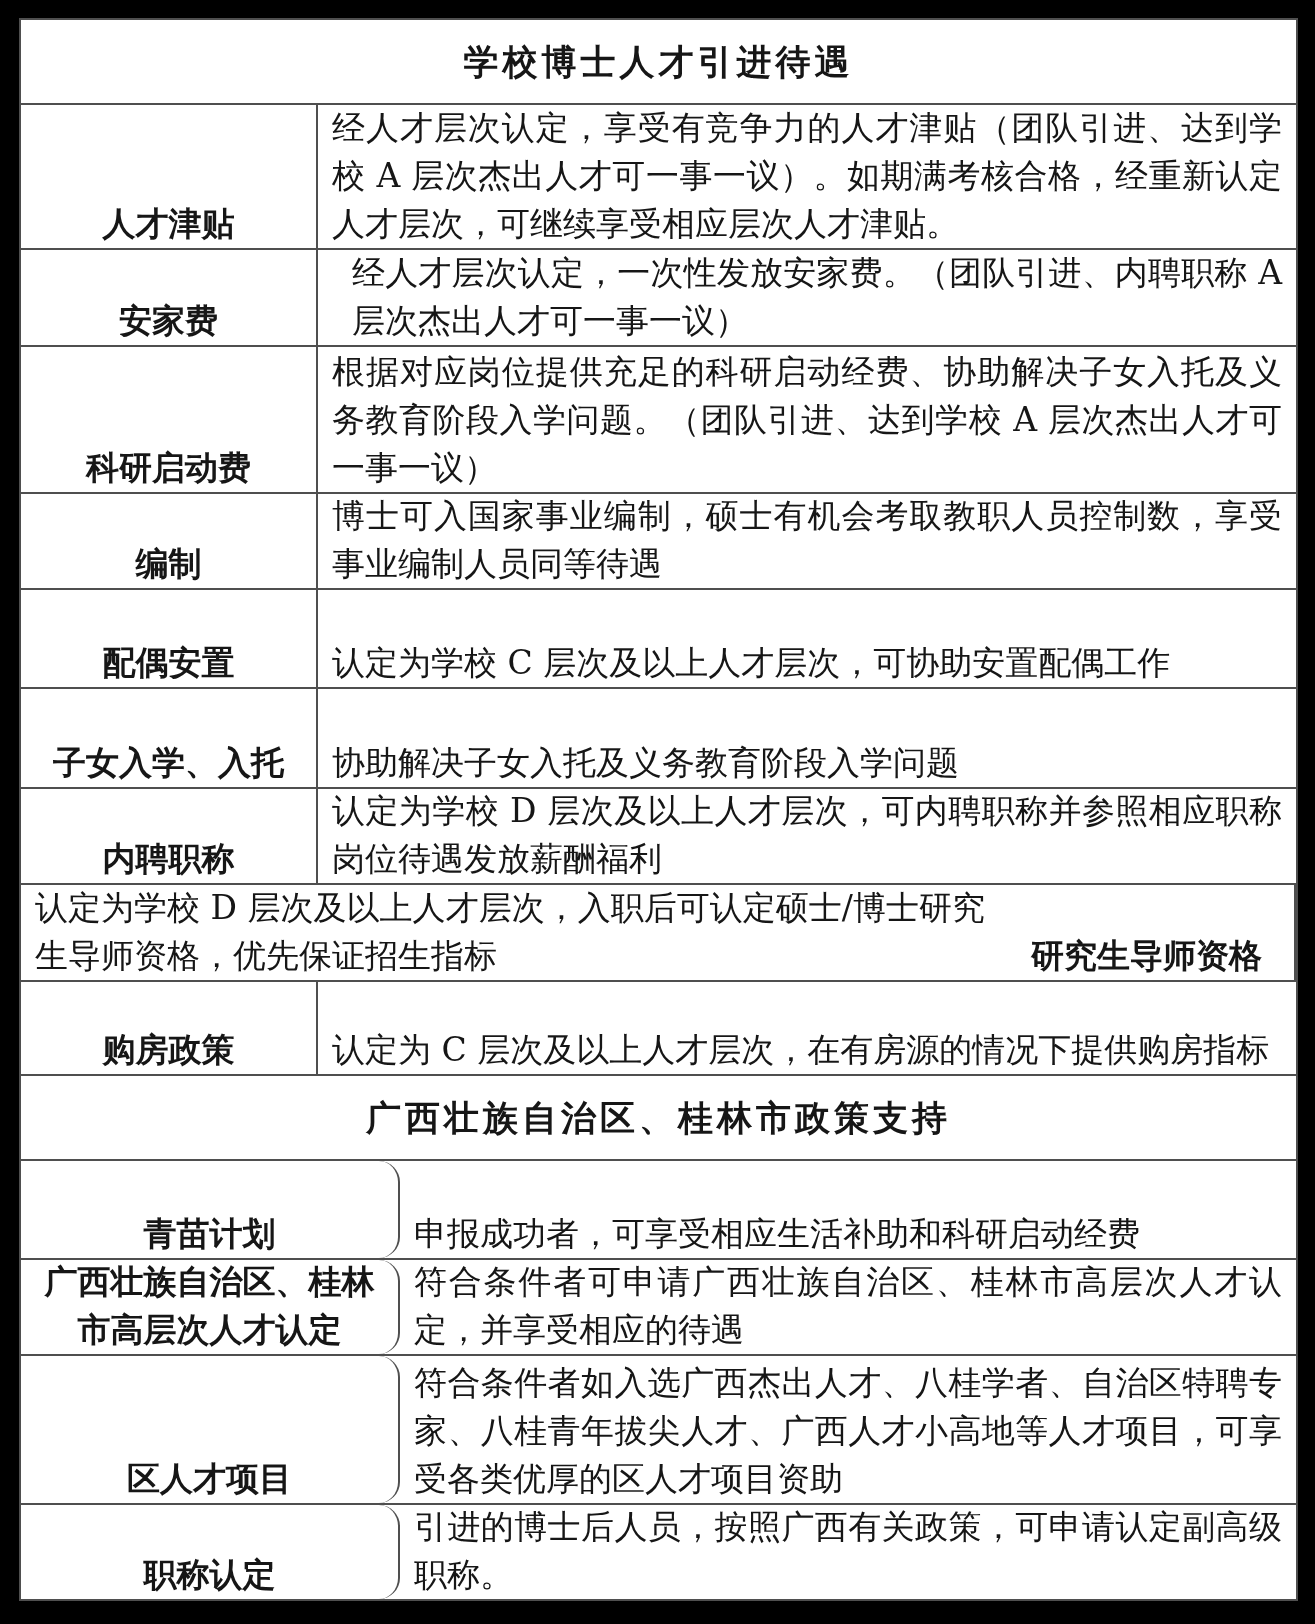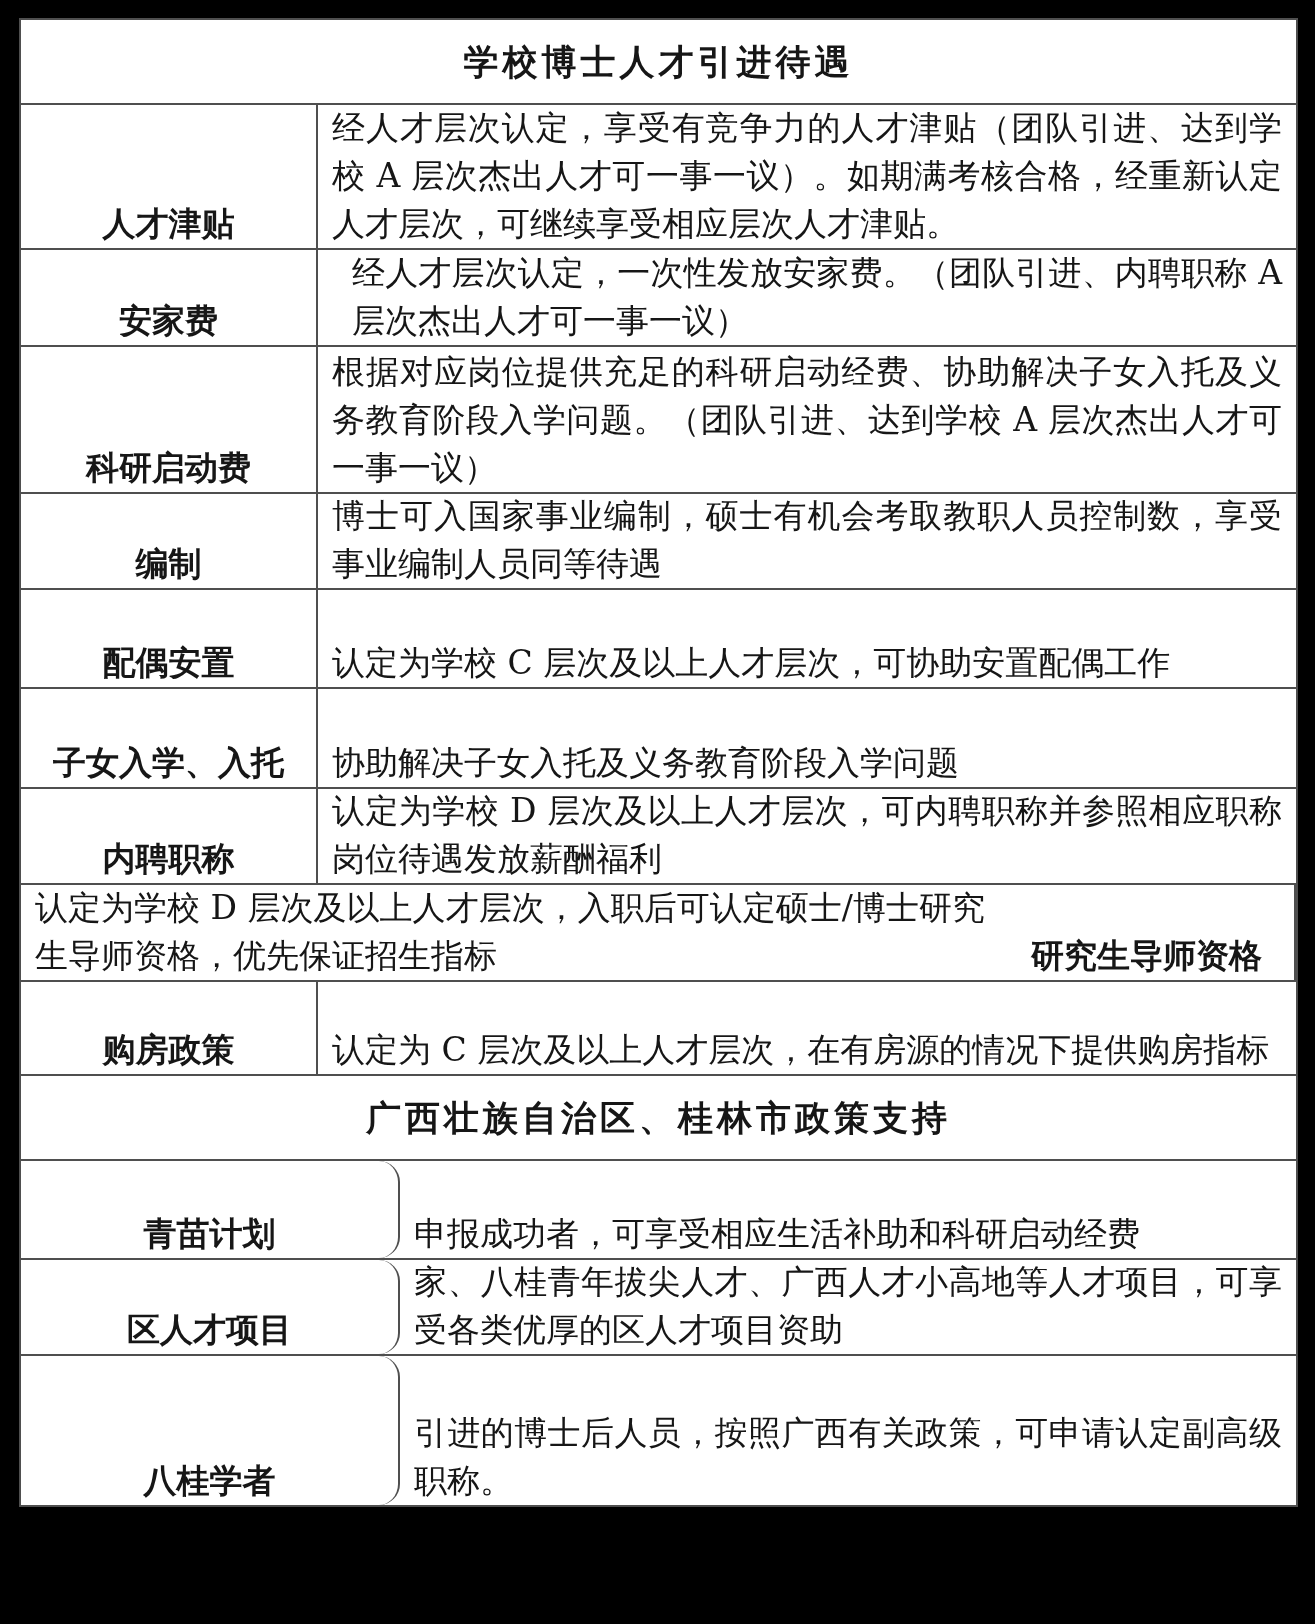"广西壮族自治区、桂林市高层次人才认定" div.trow { html: none -> <div> <div>广西壮族自治区、桂林市高层次人才认定</div> <div> <div>符合条件者可申请广西壮族自治区、桂林市高层次人才认定，并享受相应的待遇</div> </div> </div> }
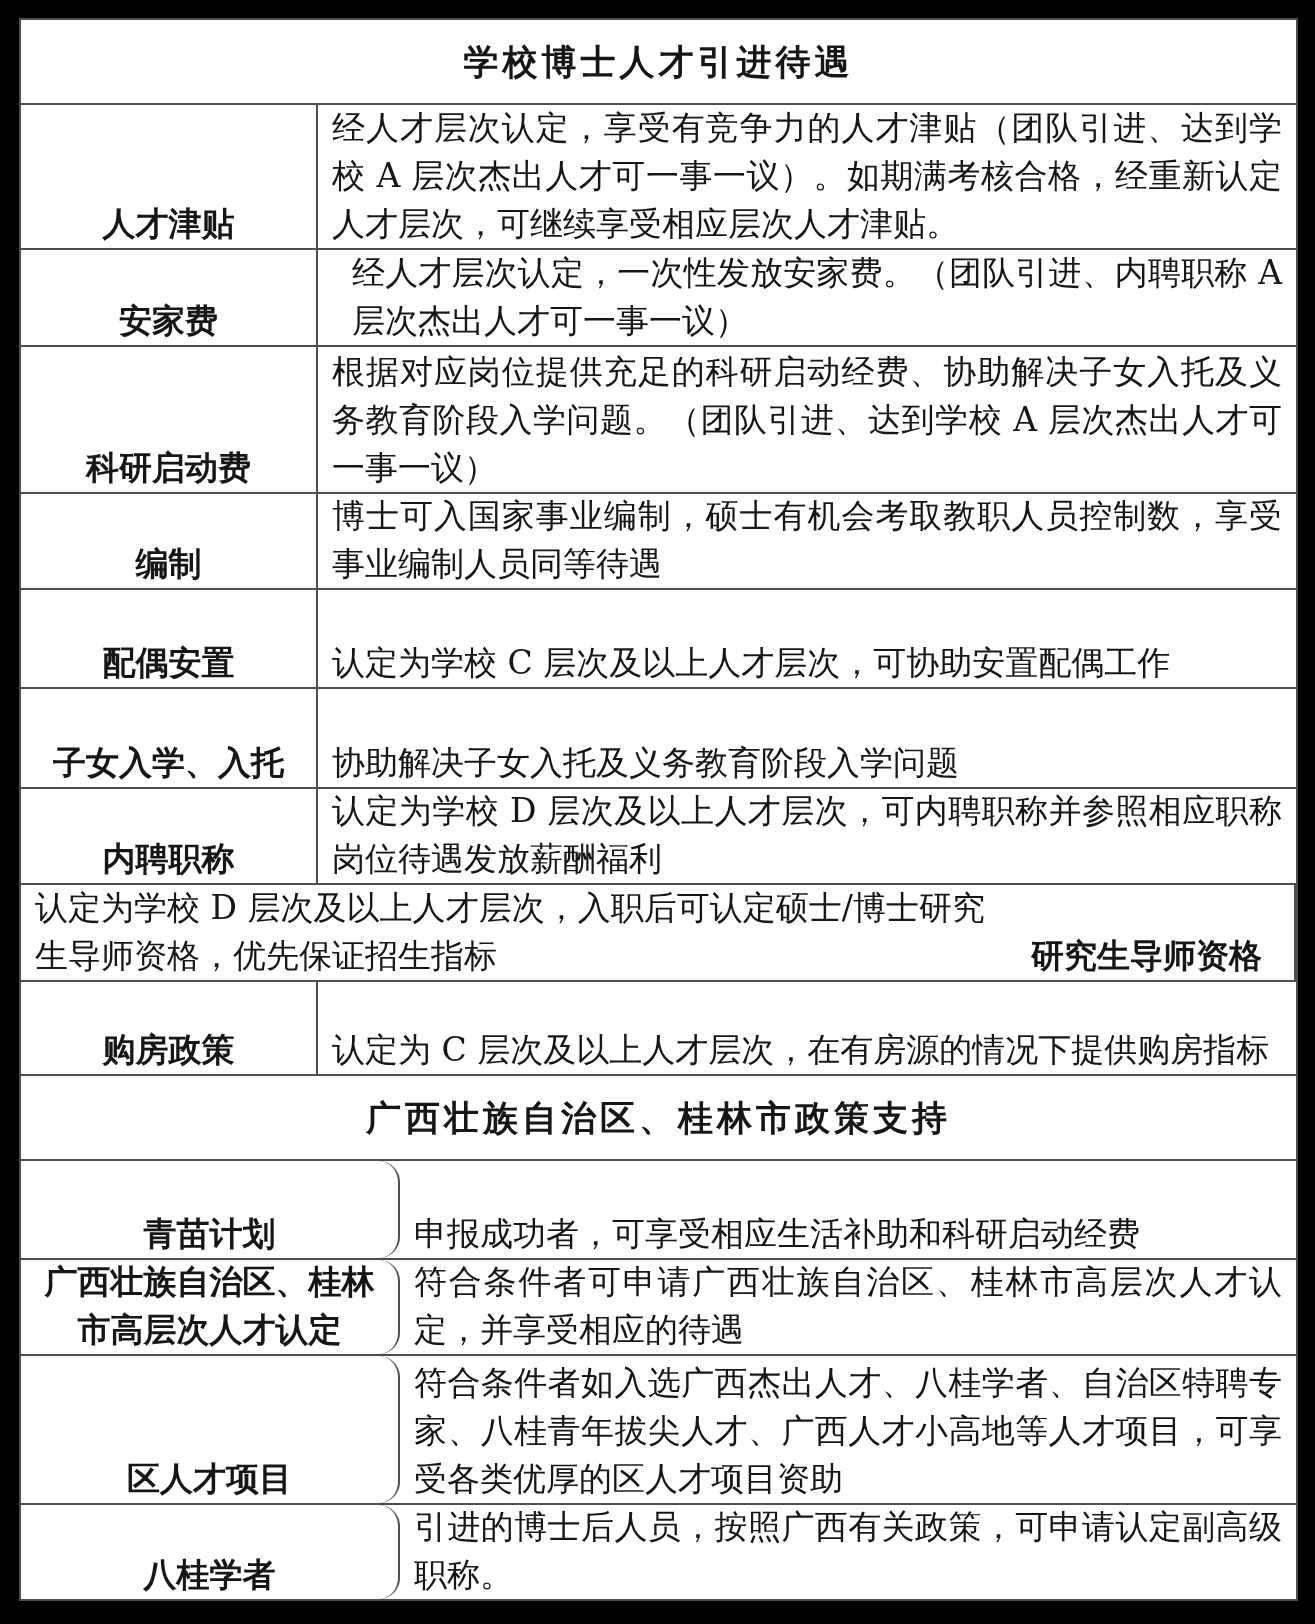"八桂学者" div.cell { text: 八桂学者 -> 职称认定 }
